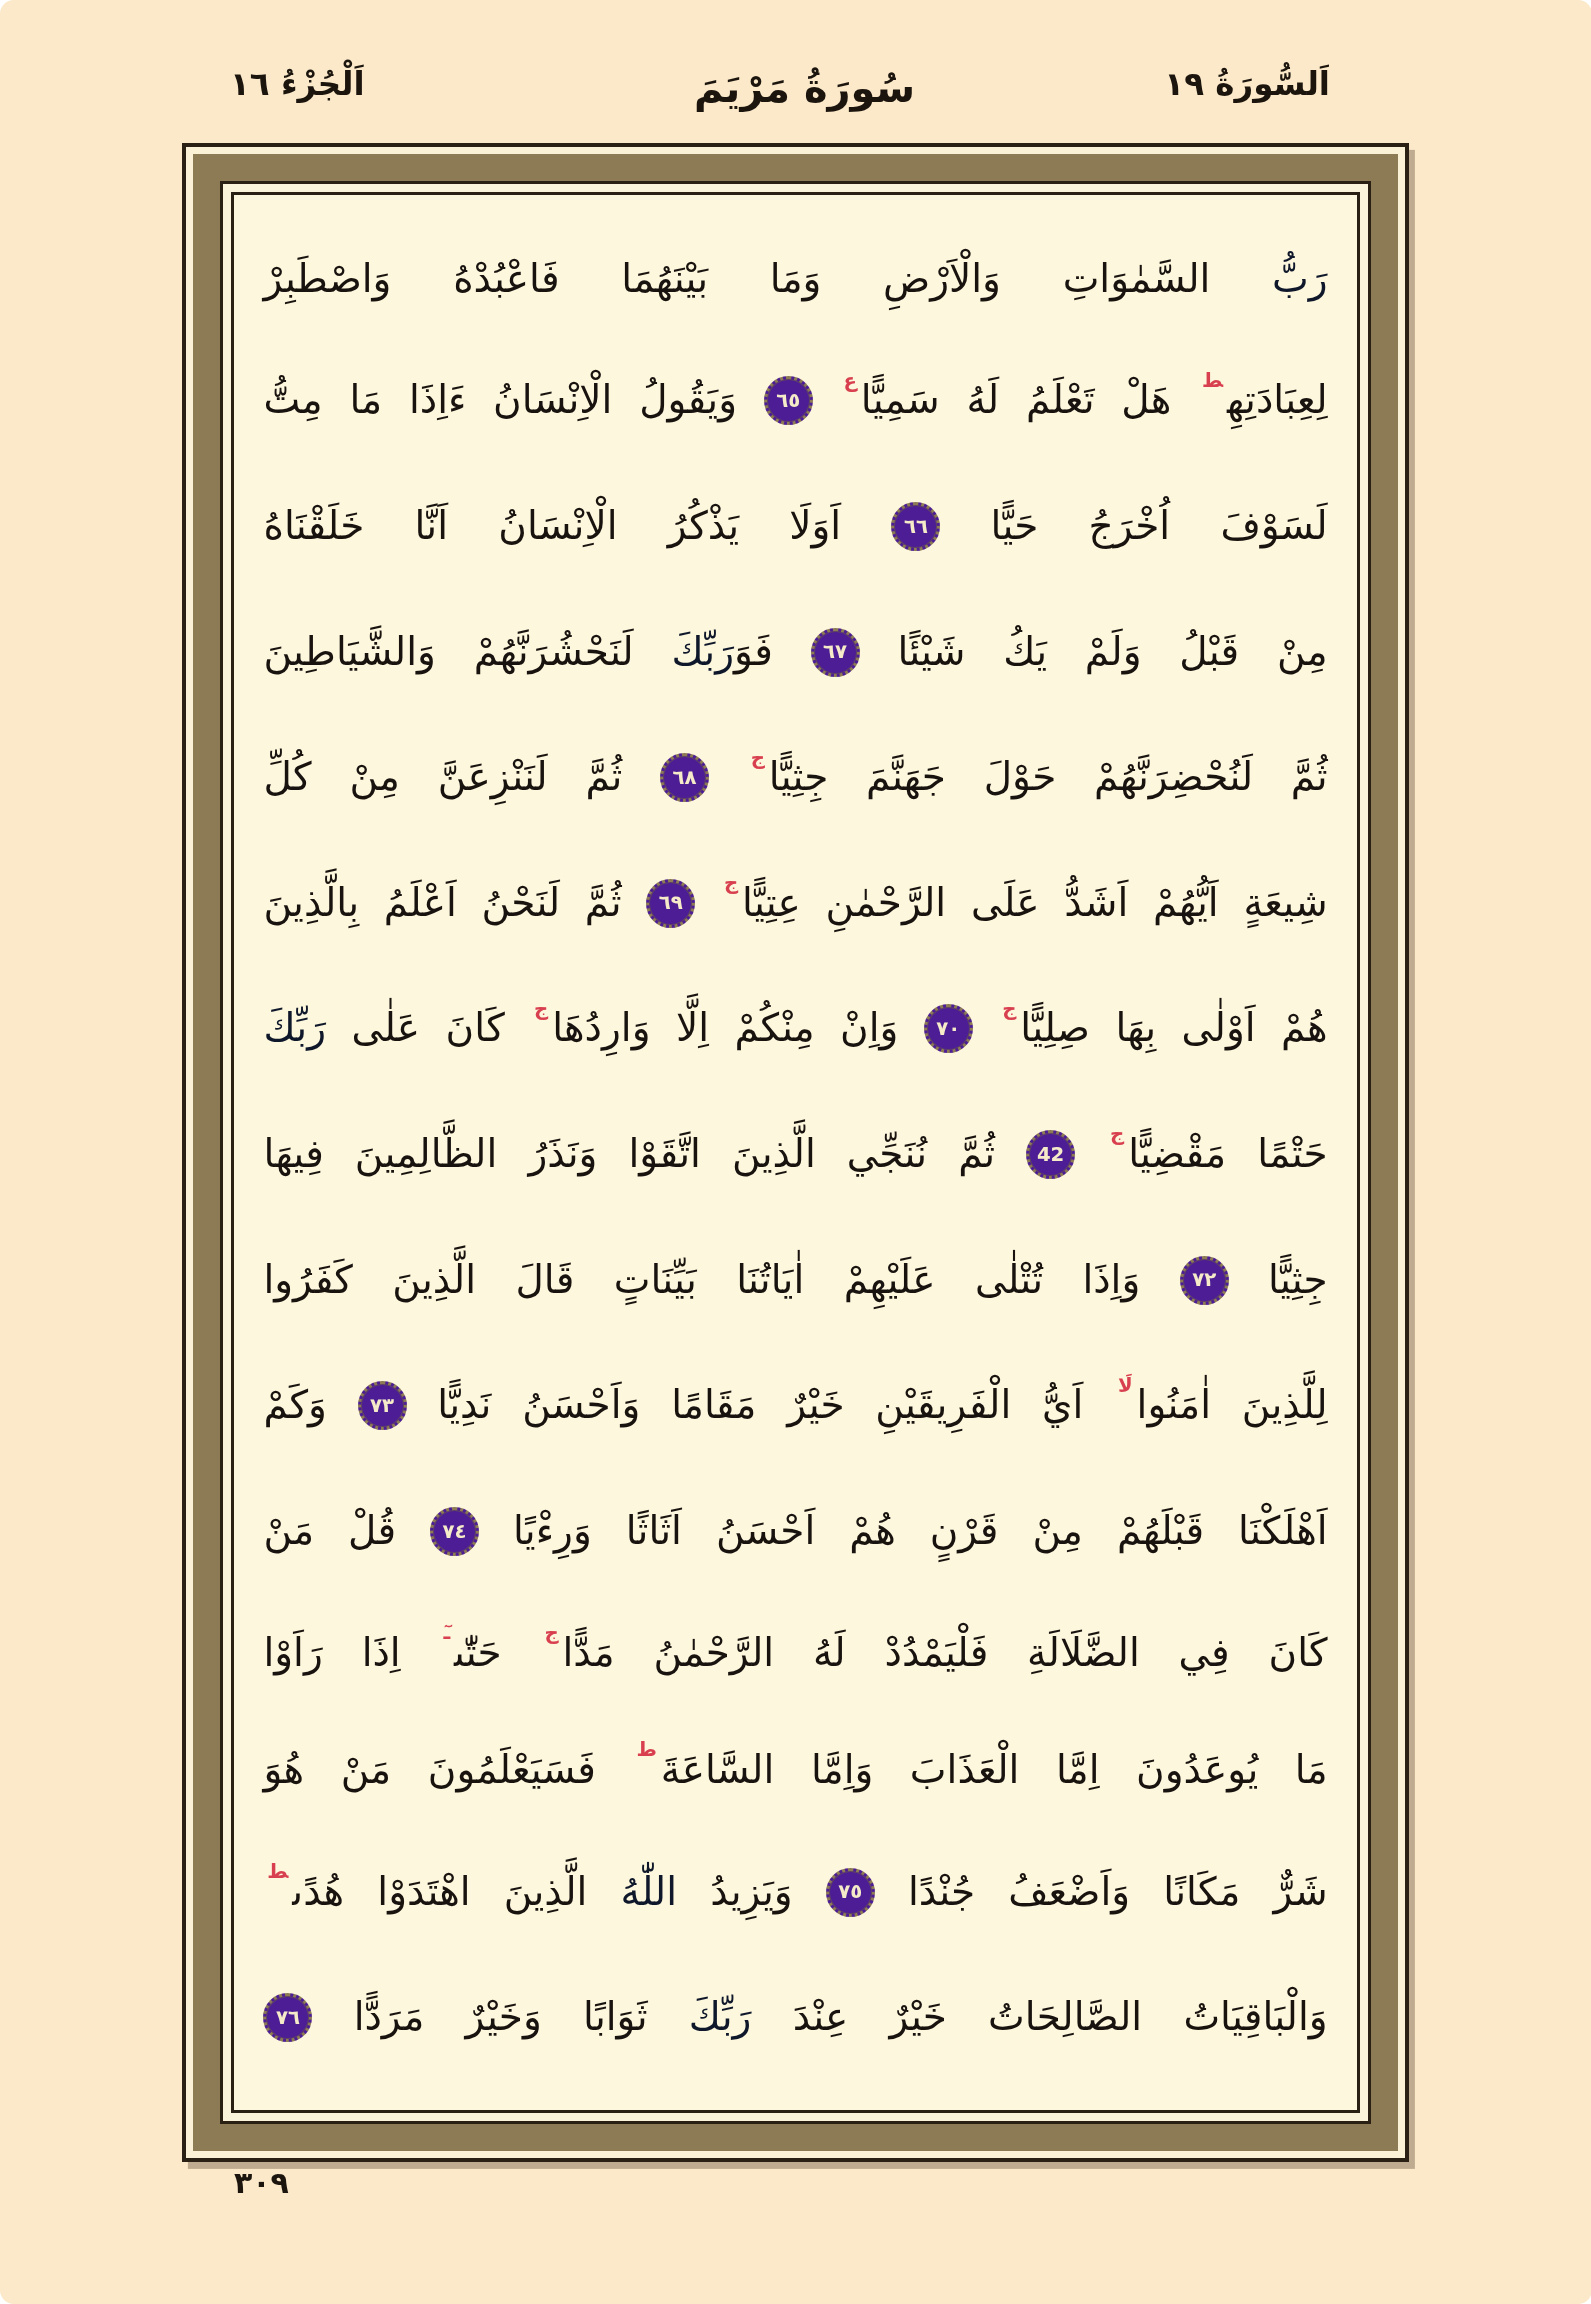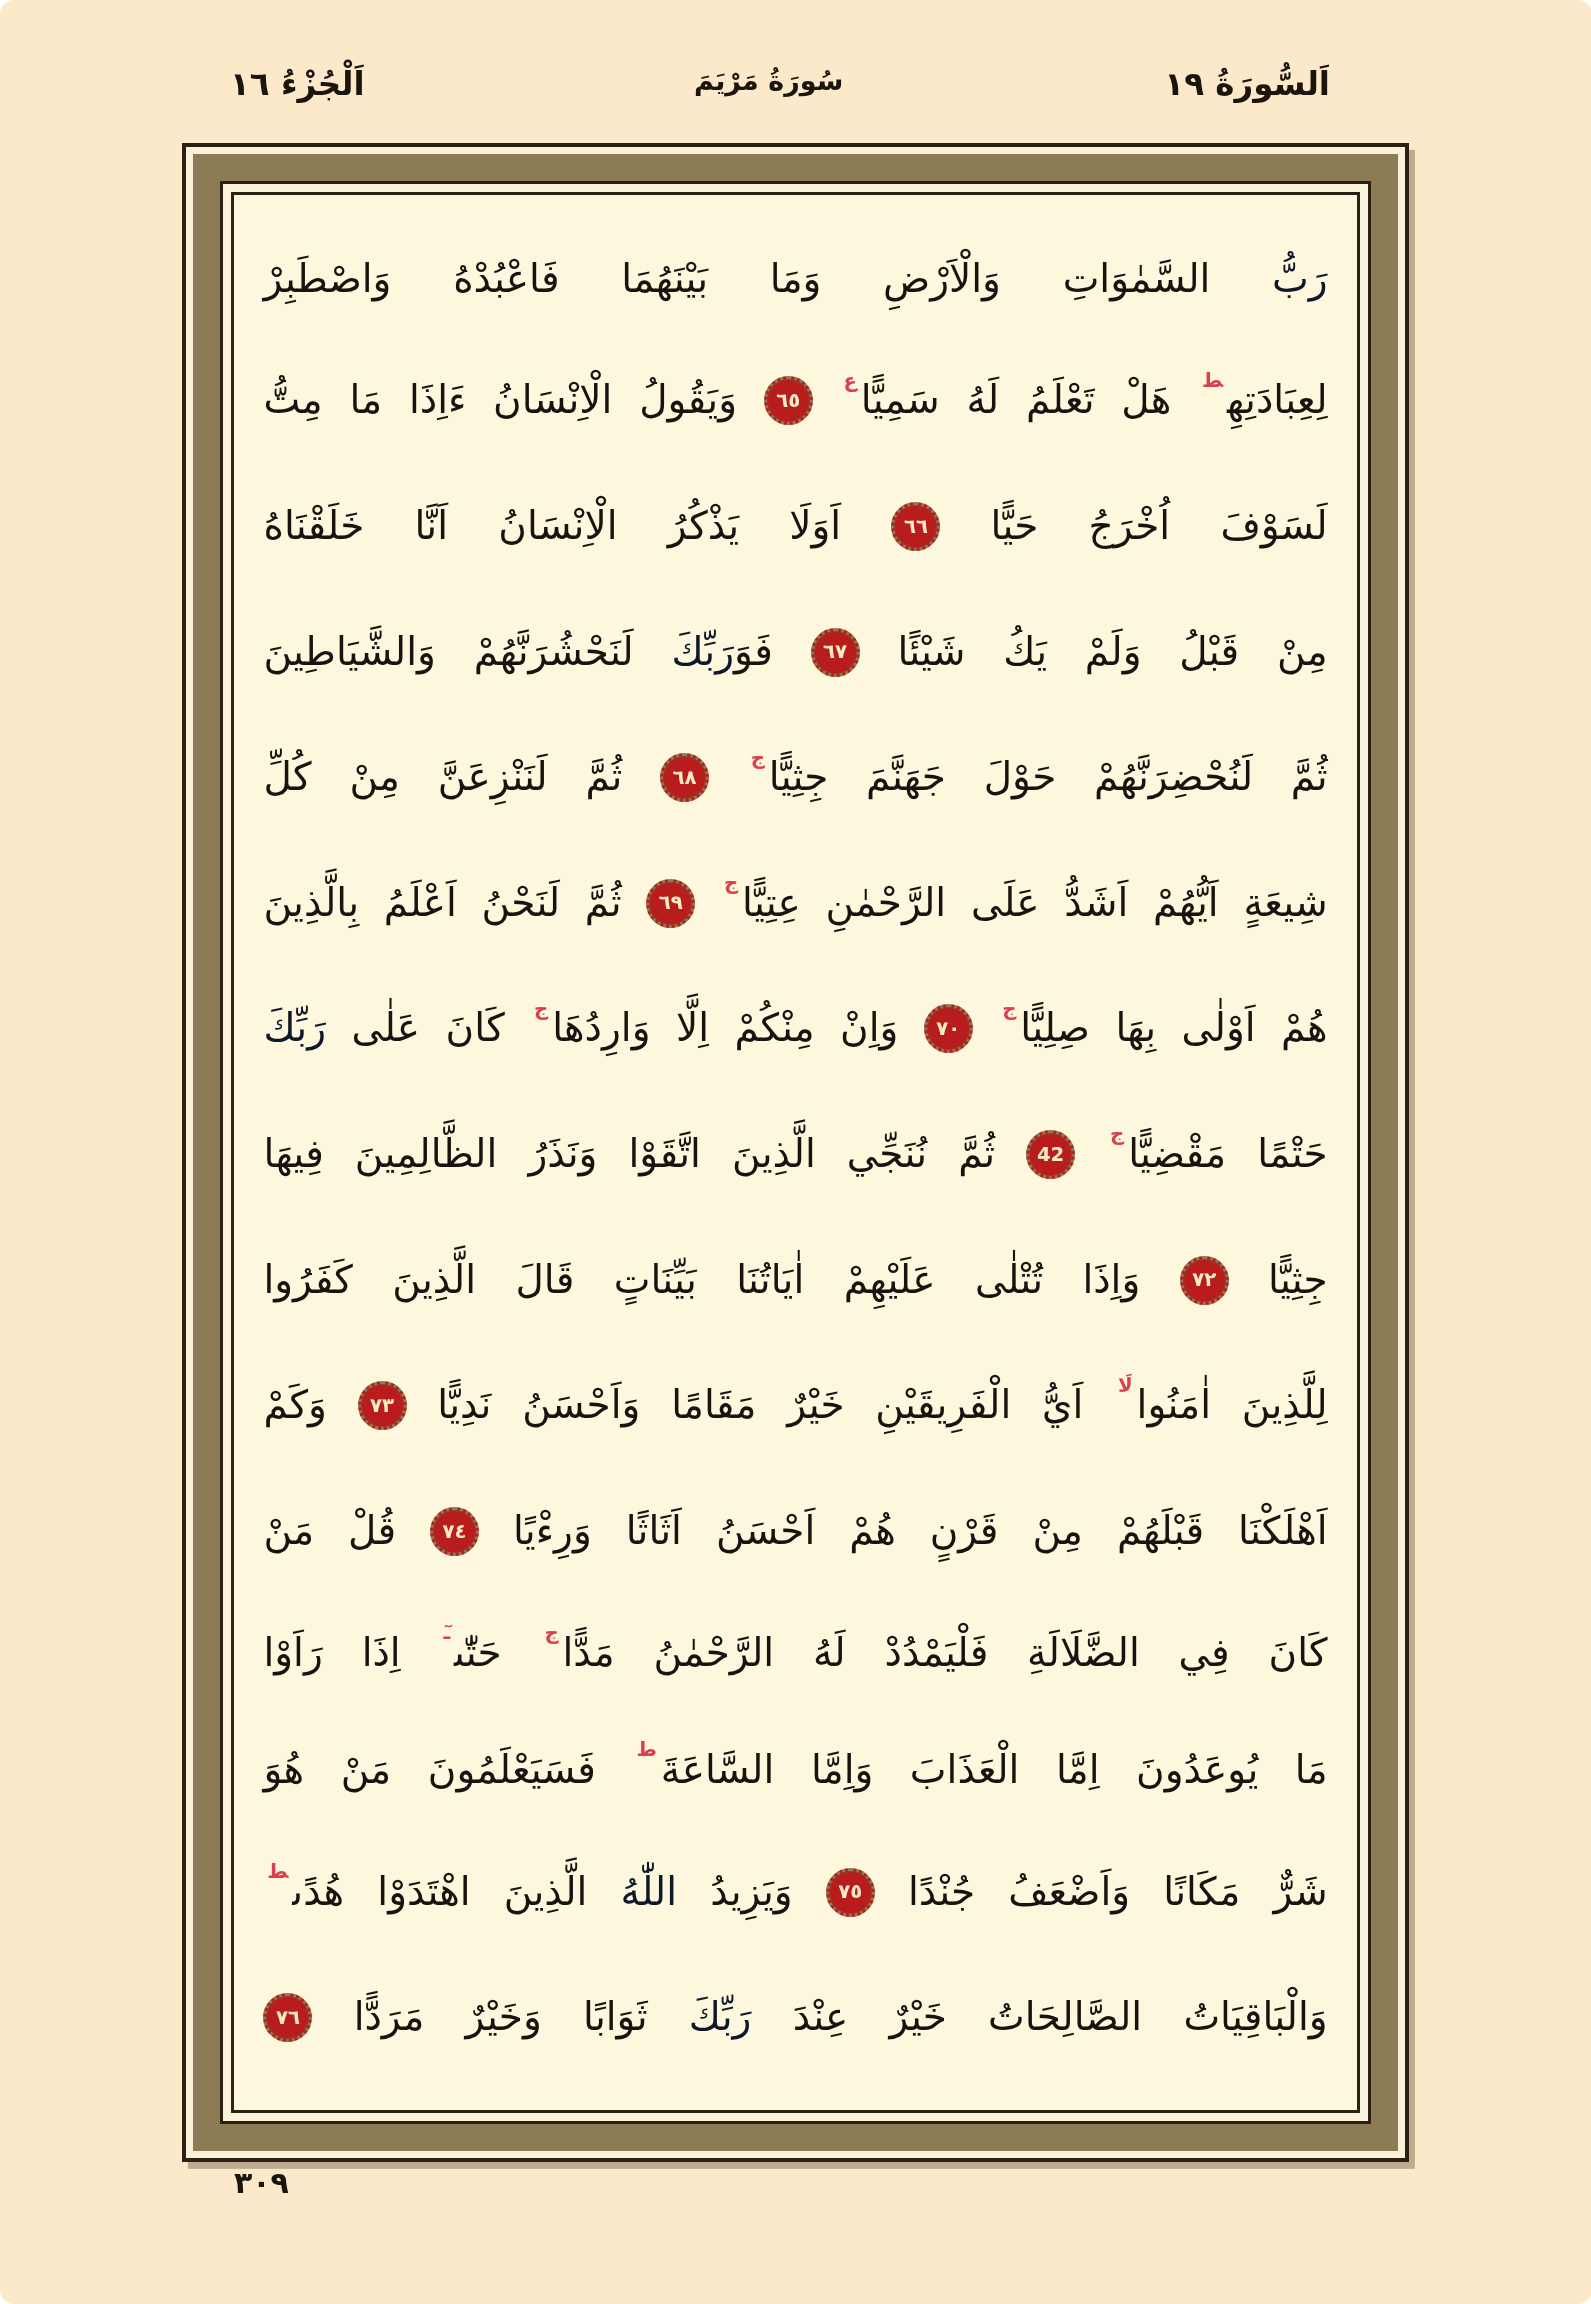"سُورَةُ مَرْيَمَ" .hdr-title { font-size: 27px -> 40px }
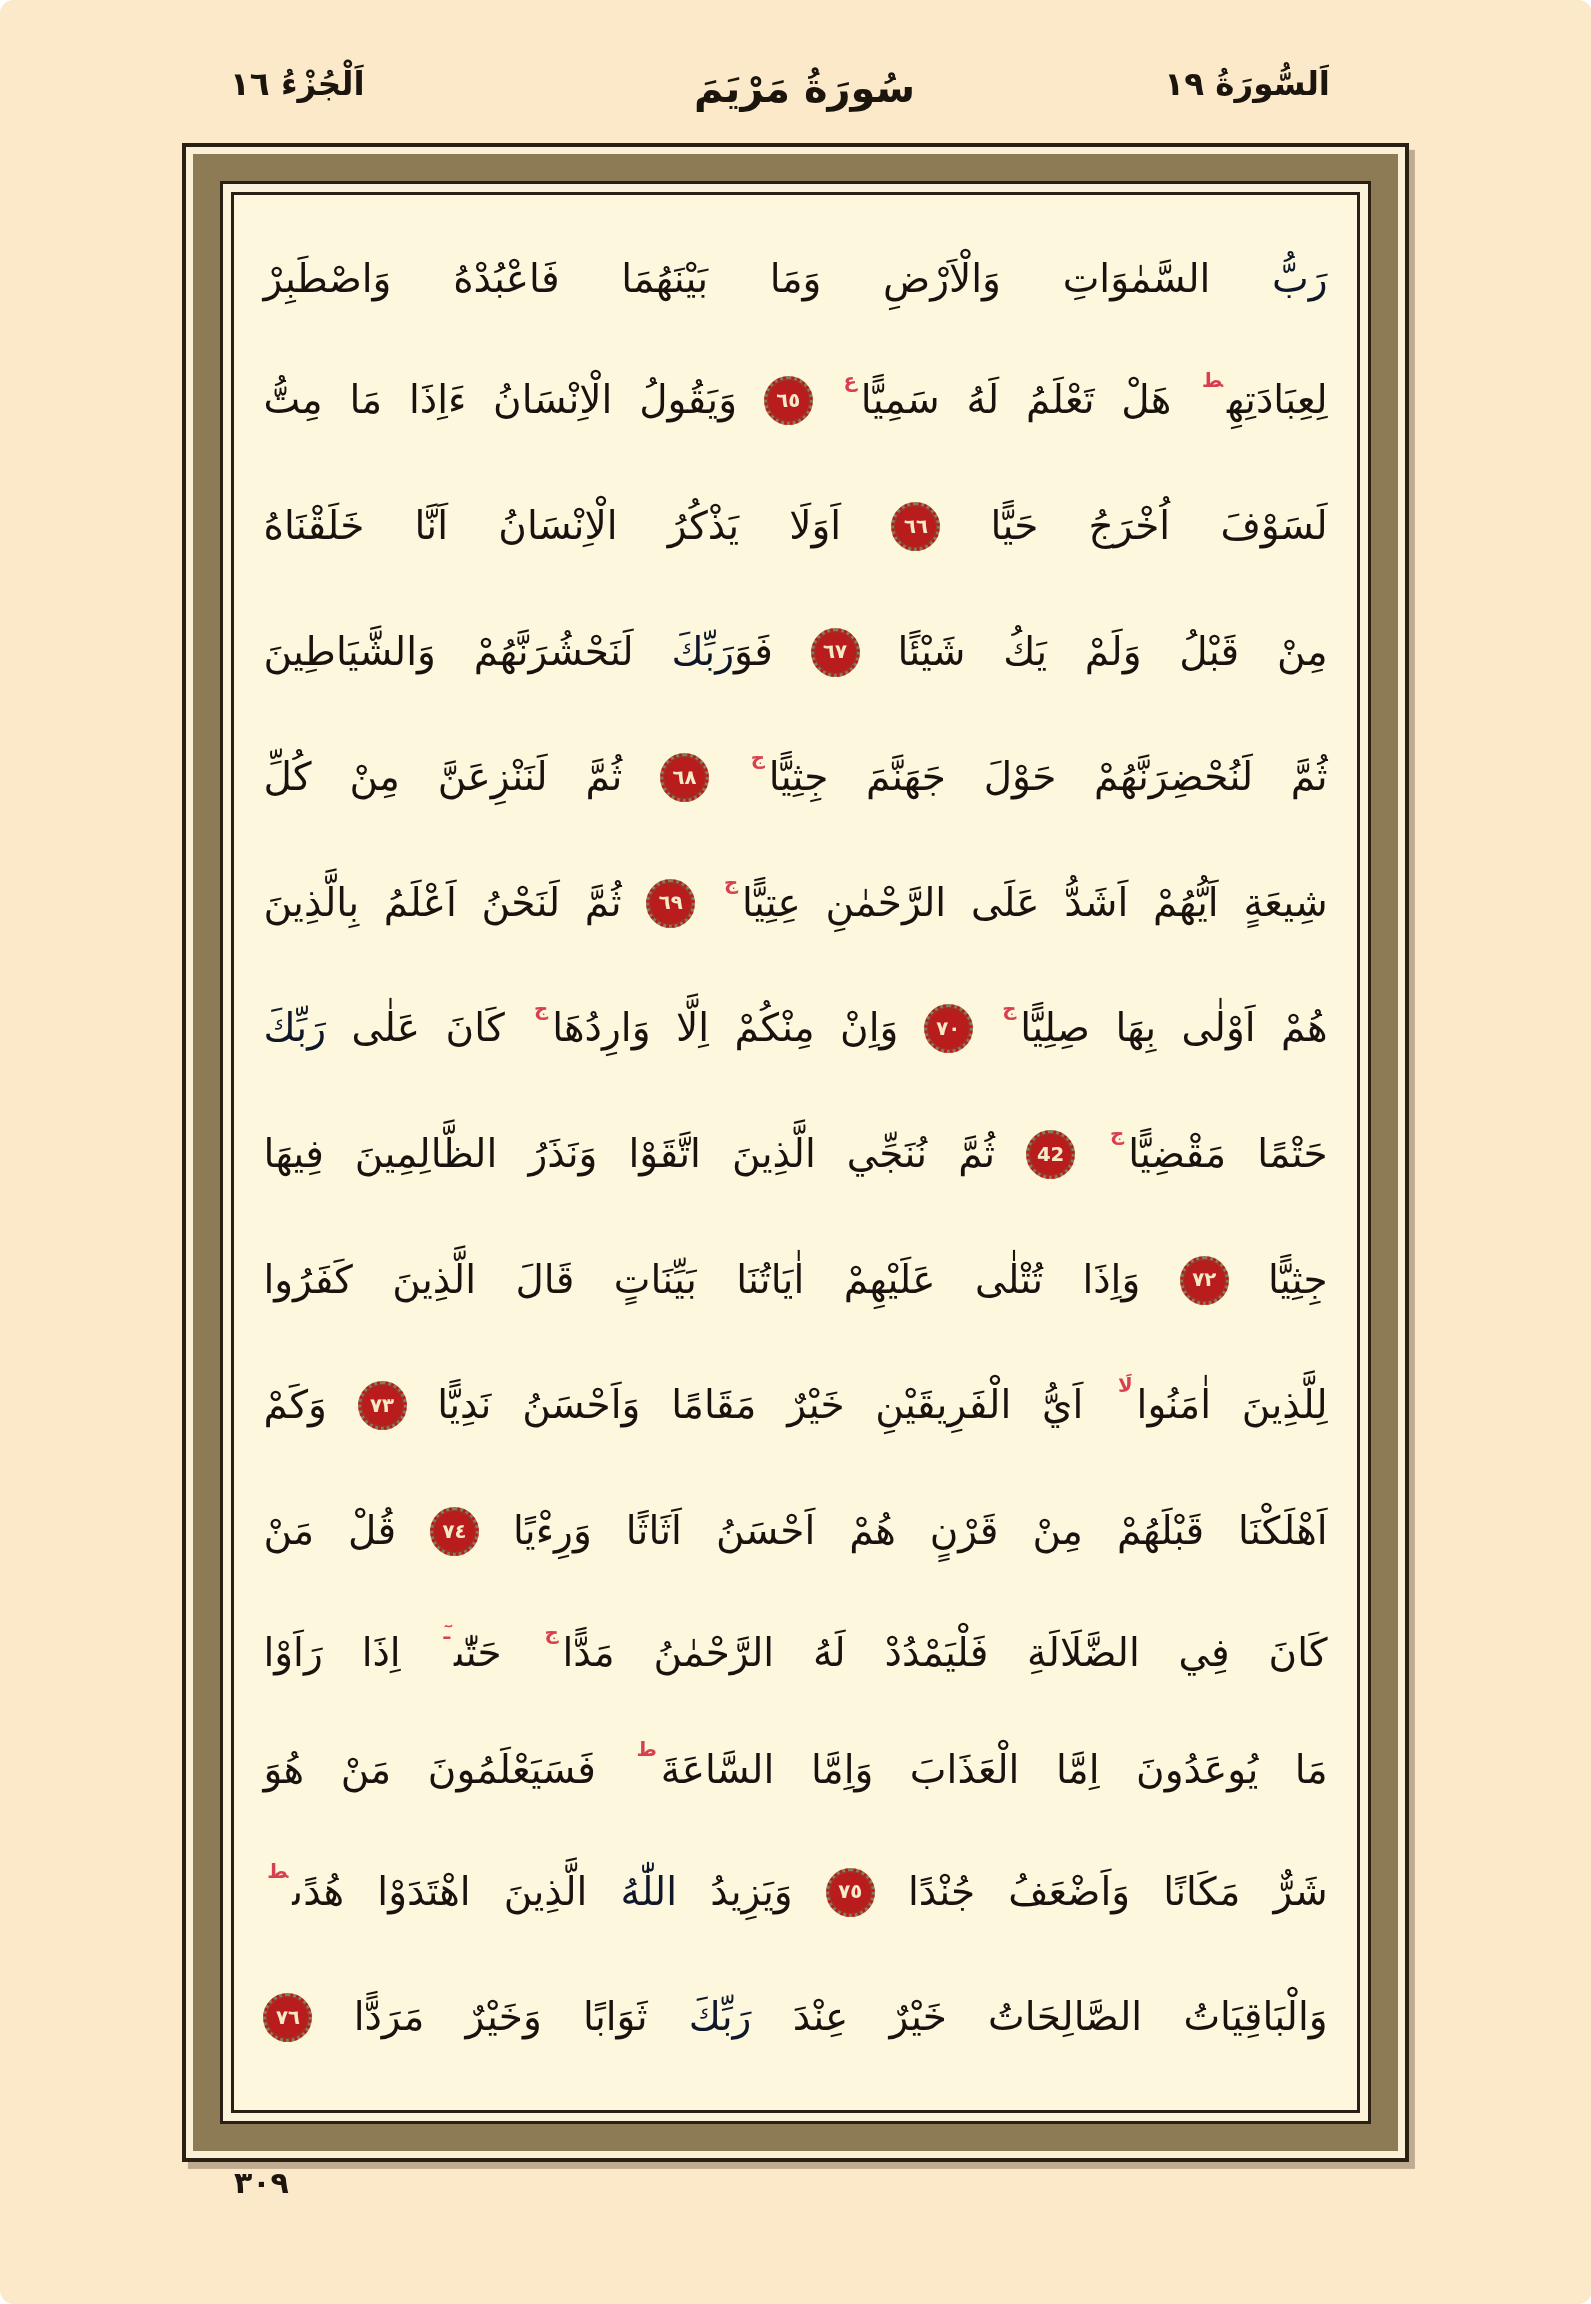"٦٥" .vmark { background: #b91c1c -> #4c1d95 }
